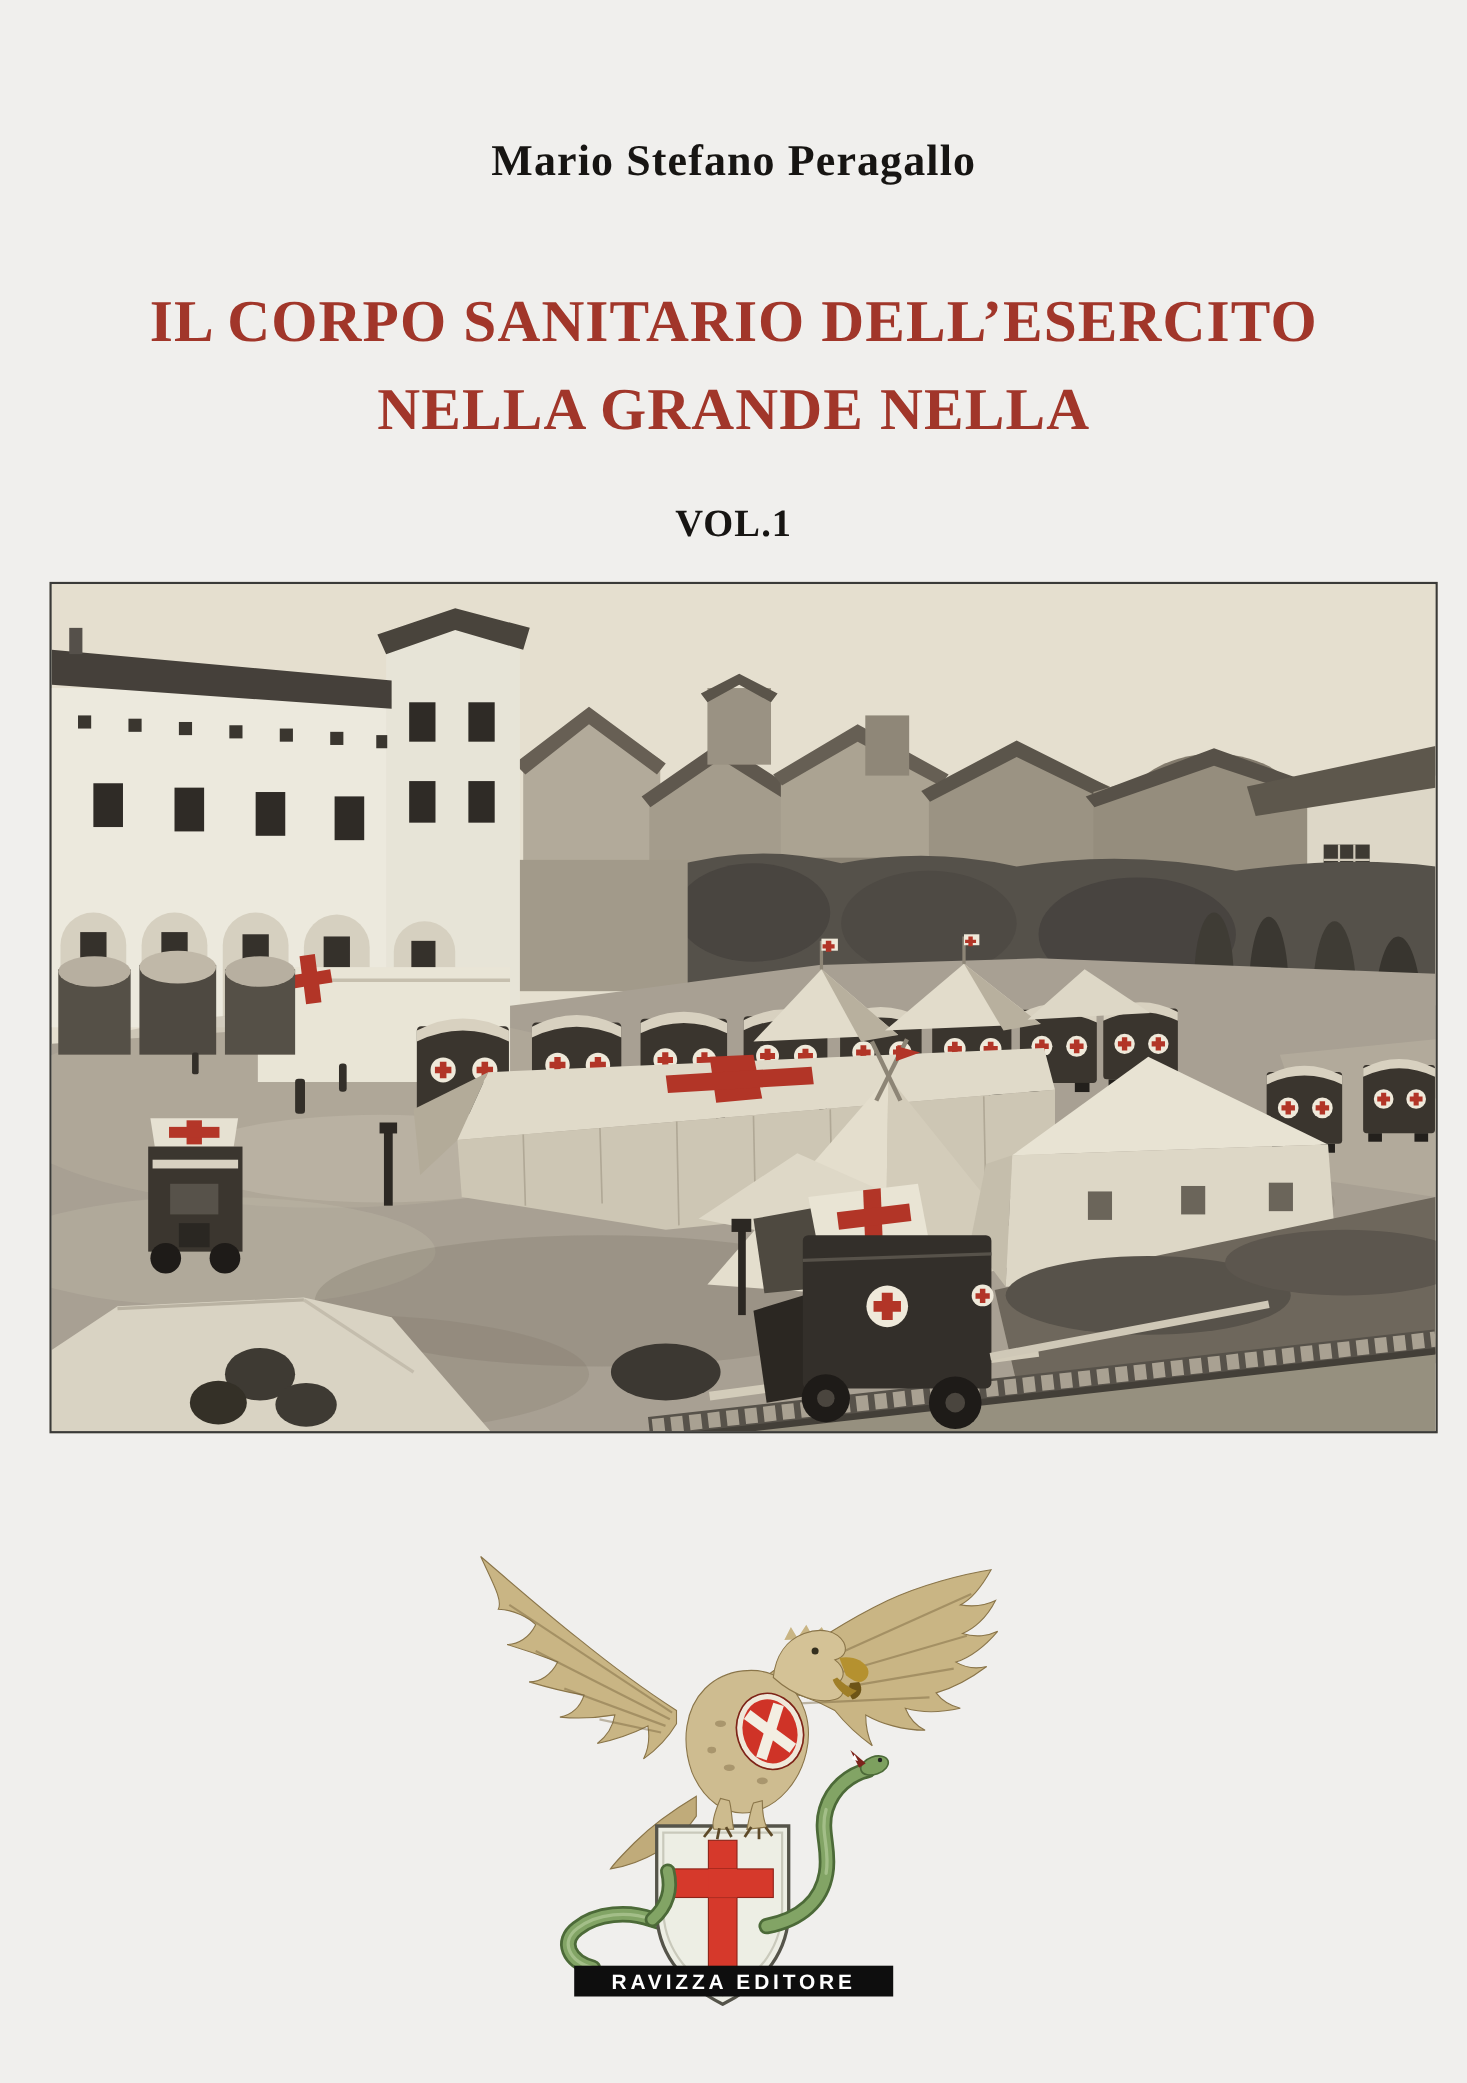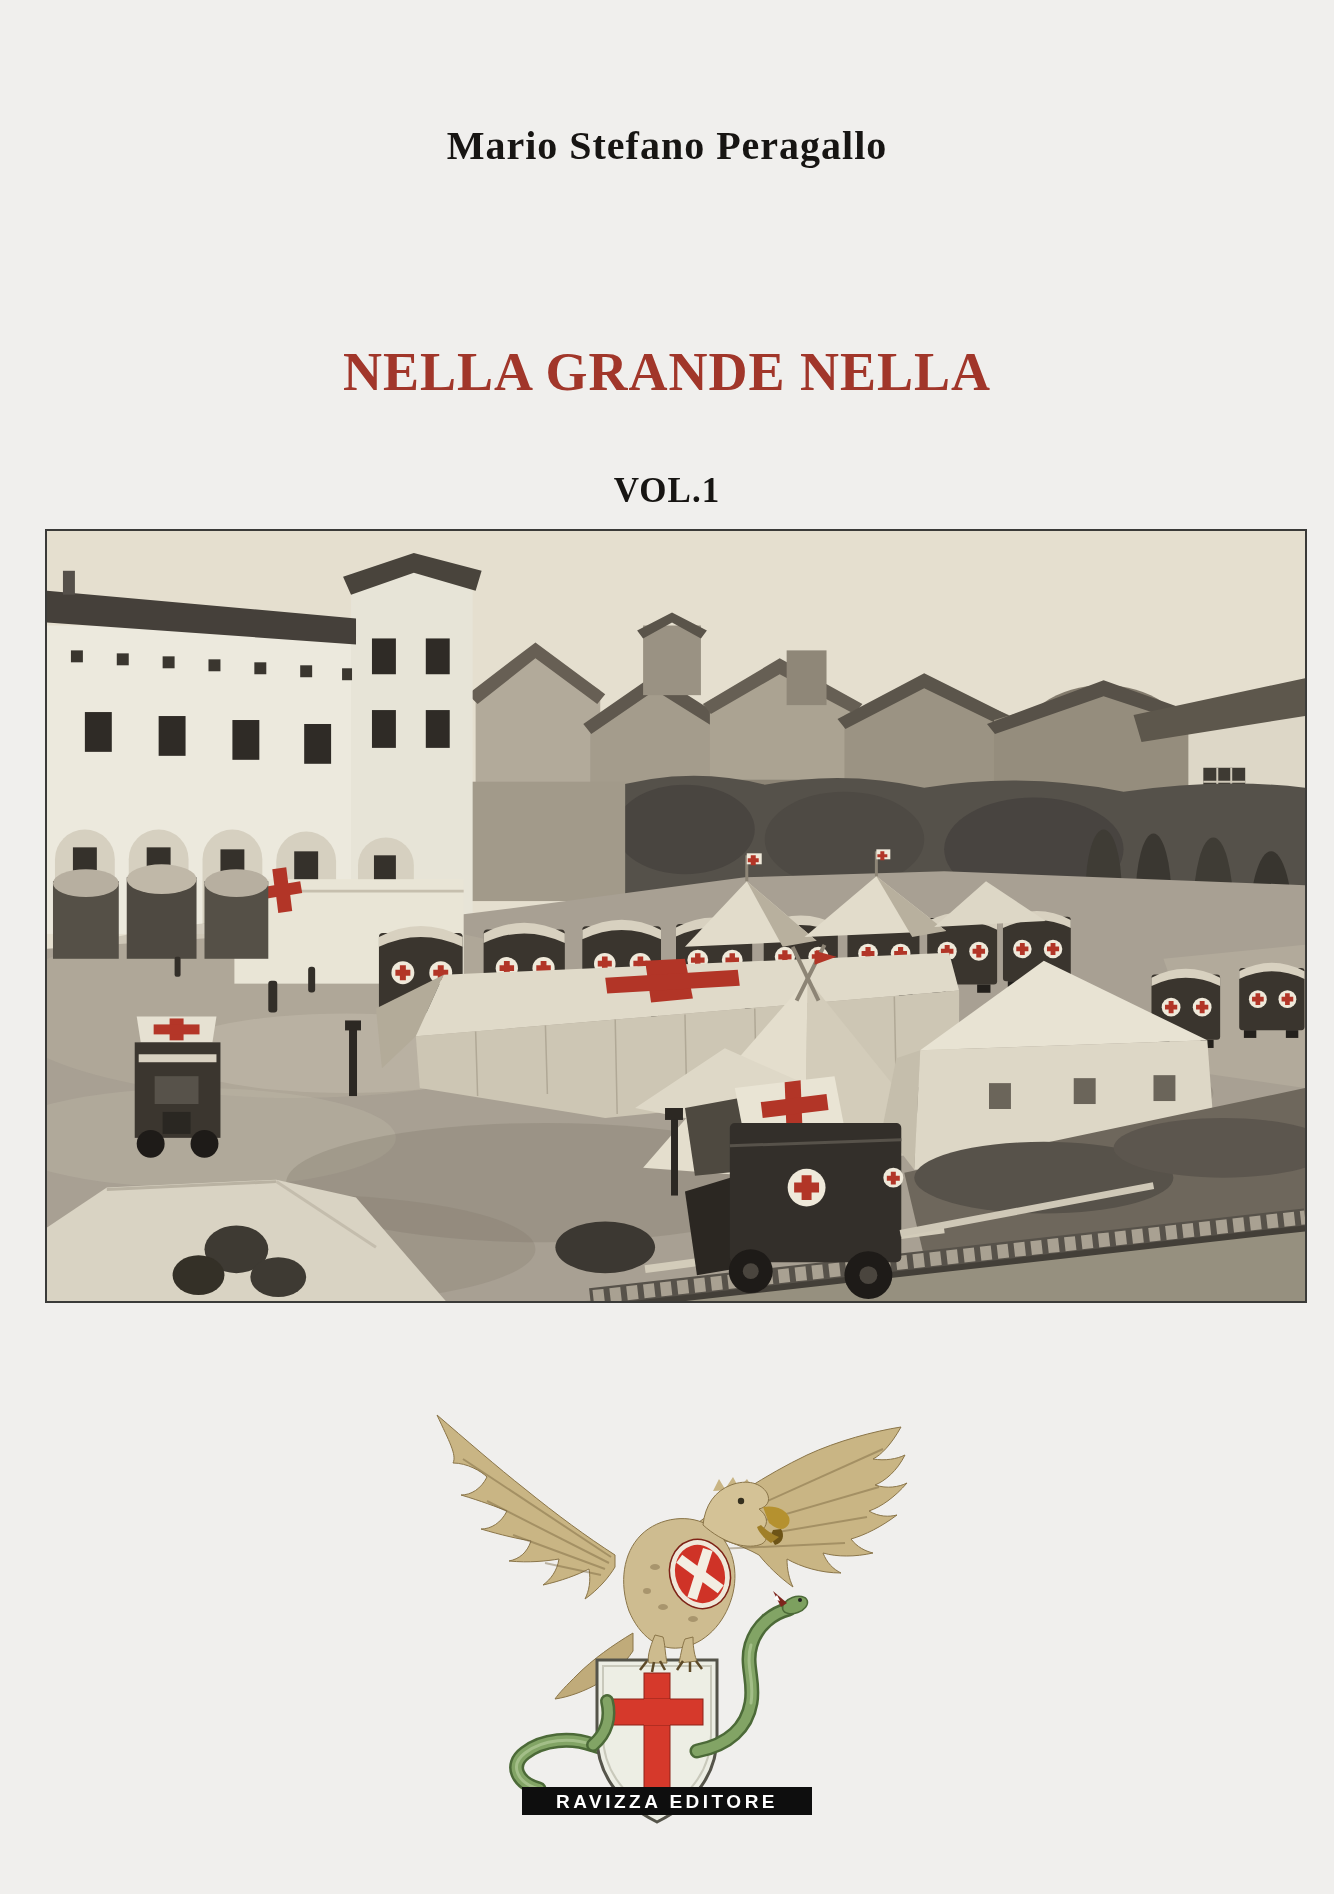"IL CORPO SANITARIO DELL’ESERCITO" span { html: none -> <span>IL CORPO SANITARIO DELL’ESERCITO</span> }
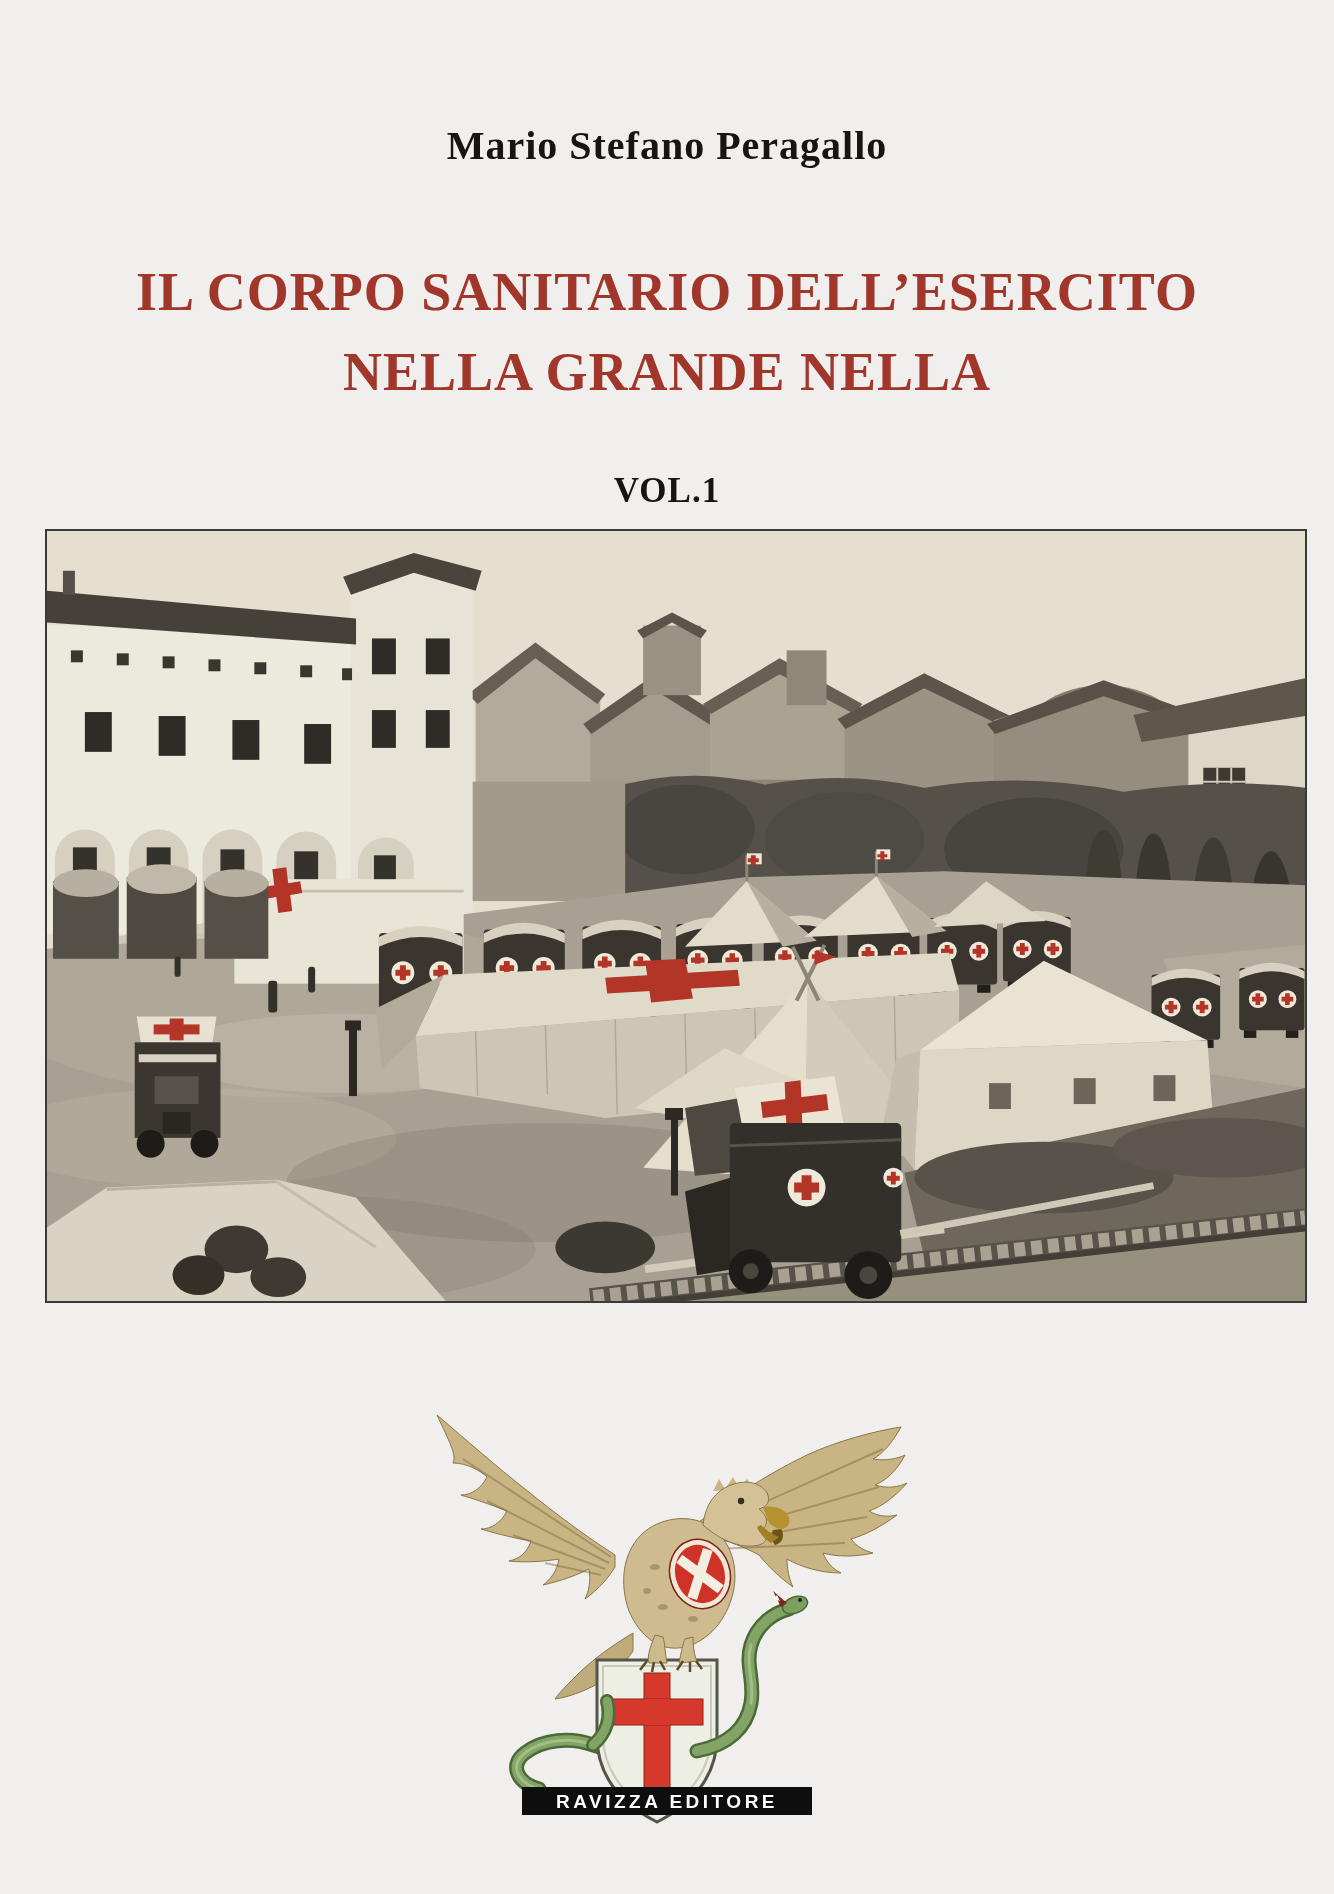"VOL.1" .volume { top: 471px -> 456px }
